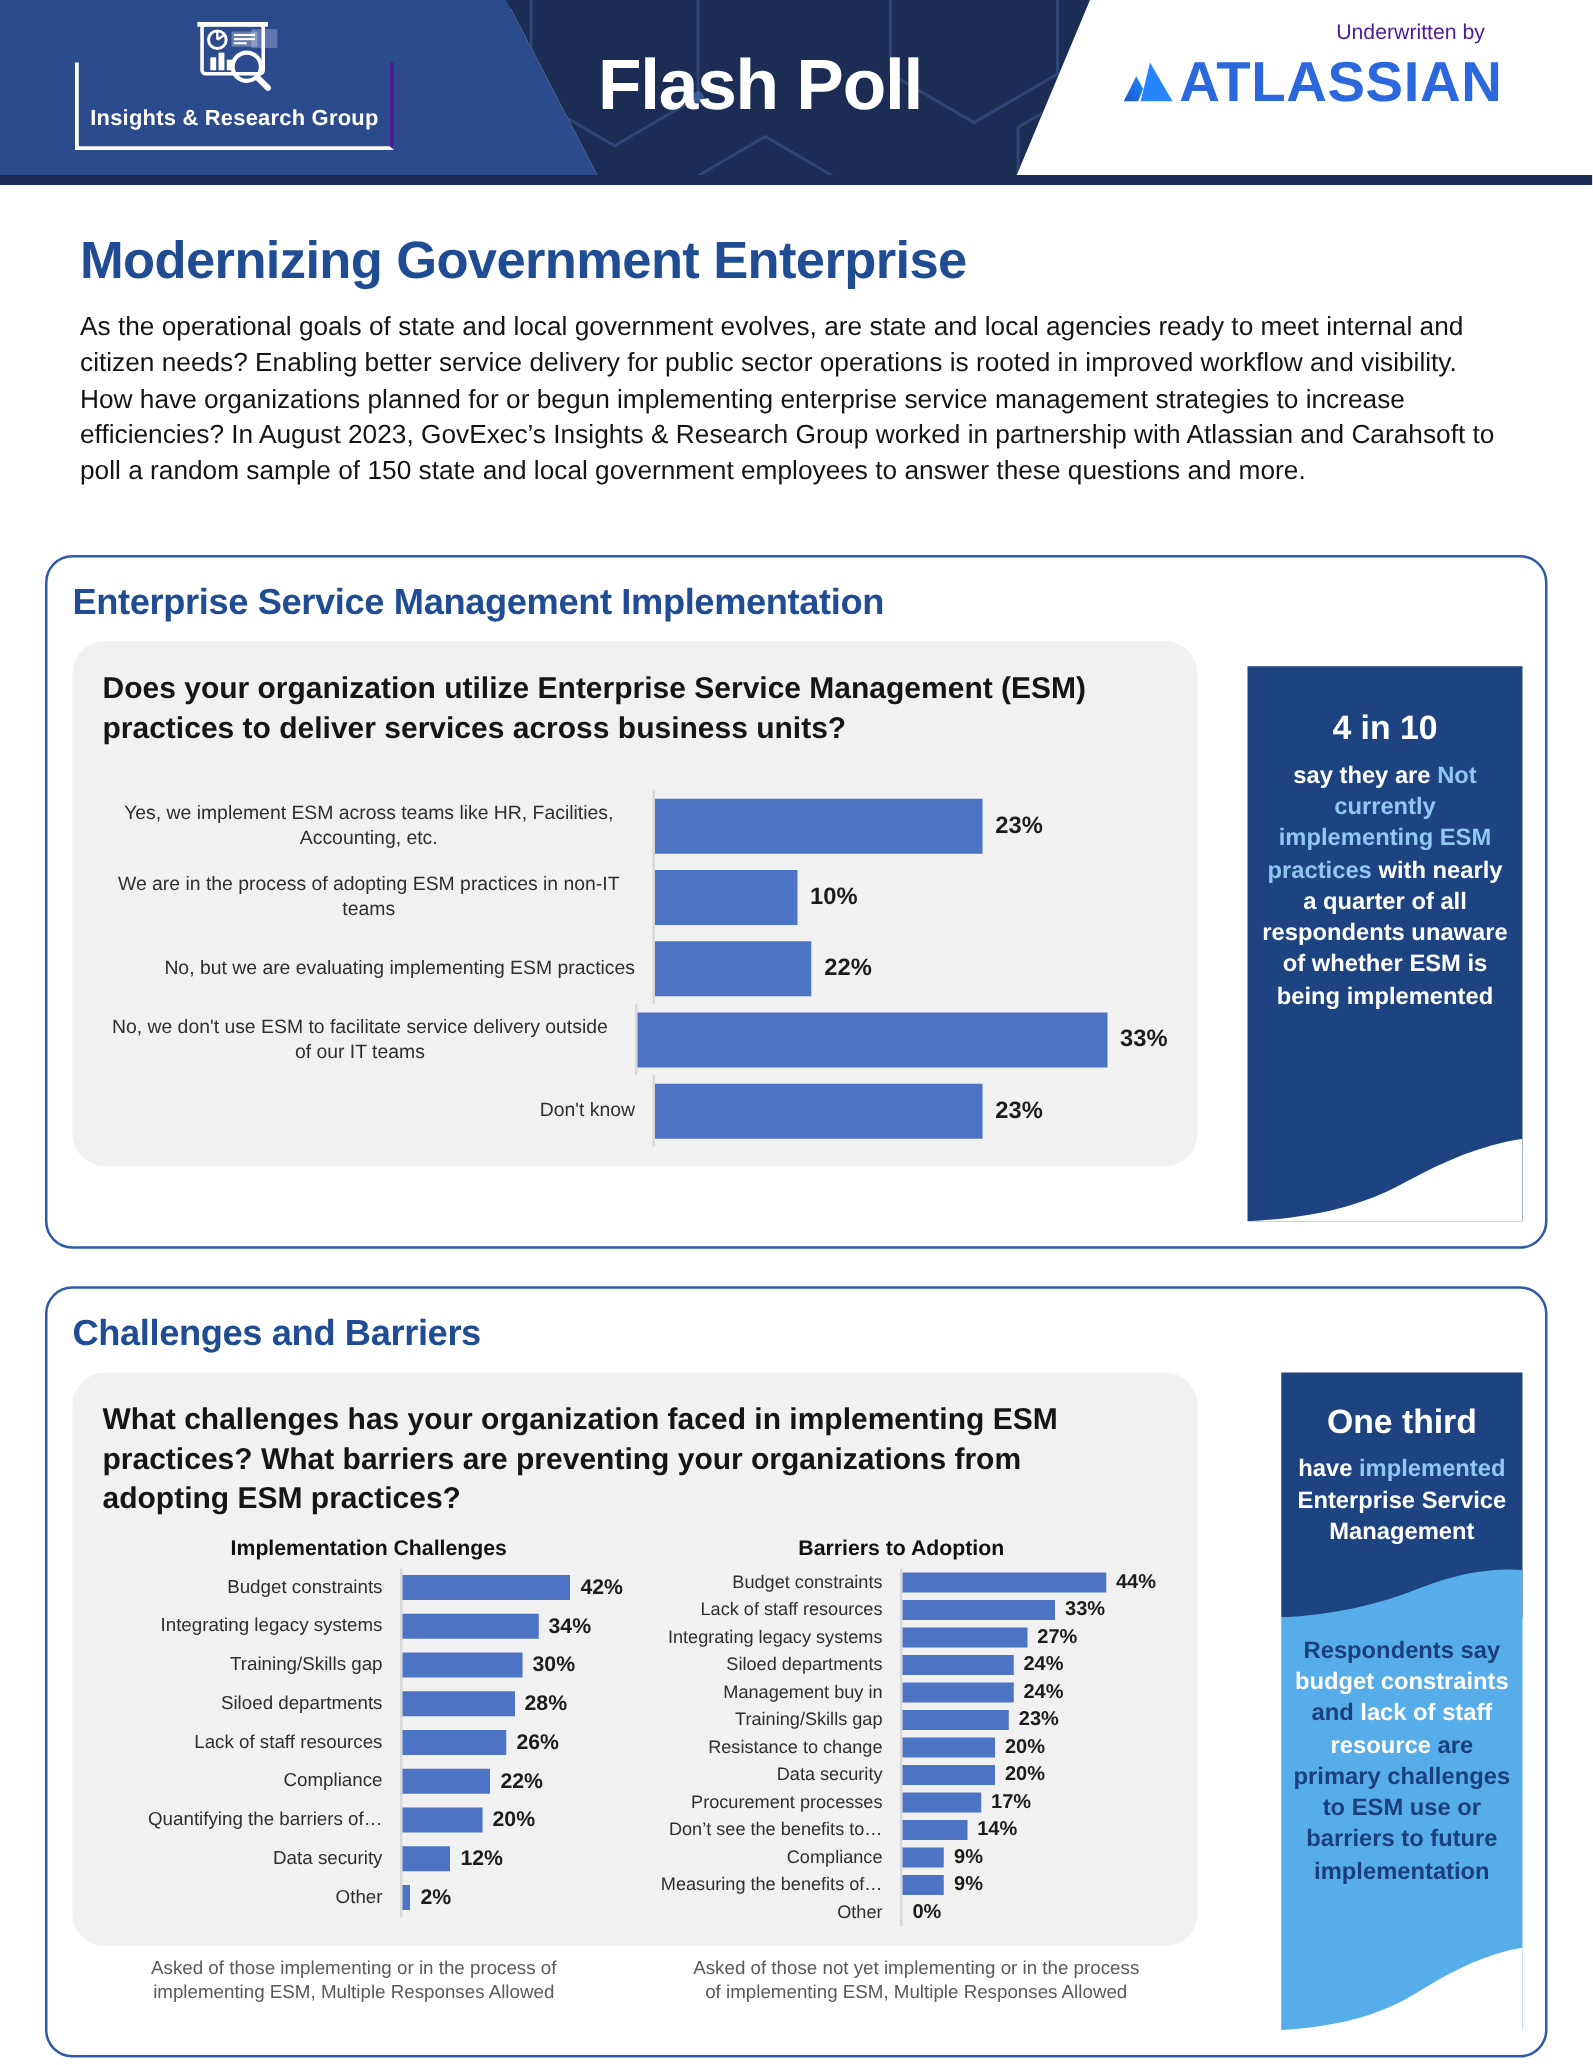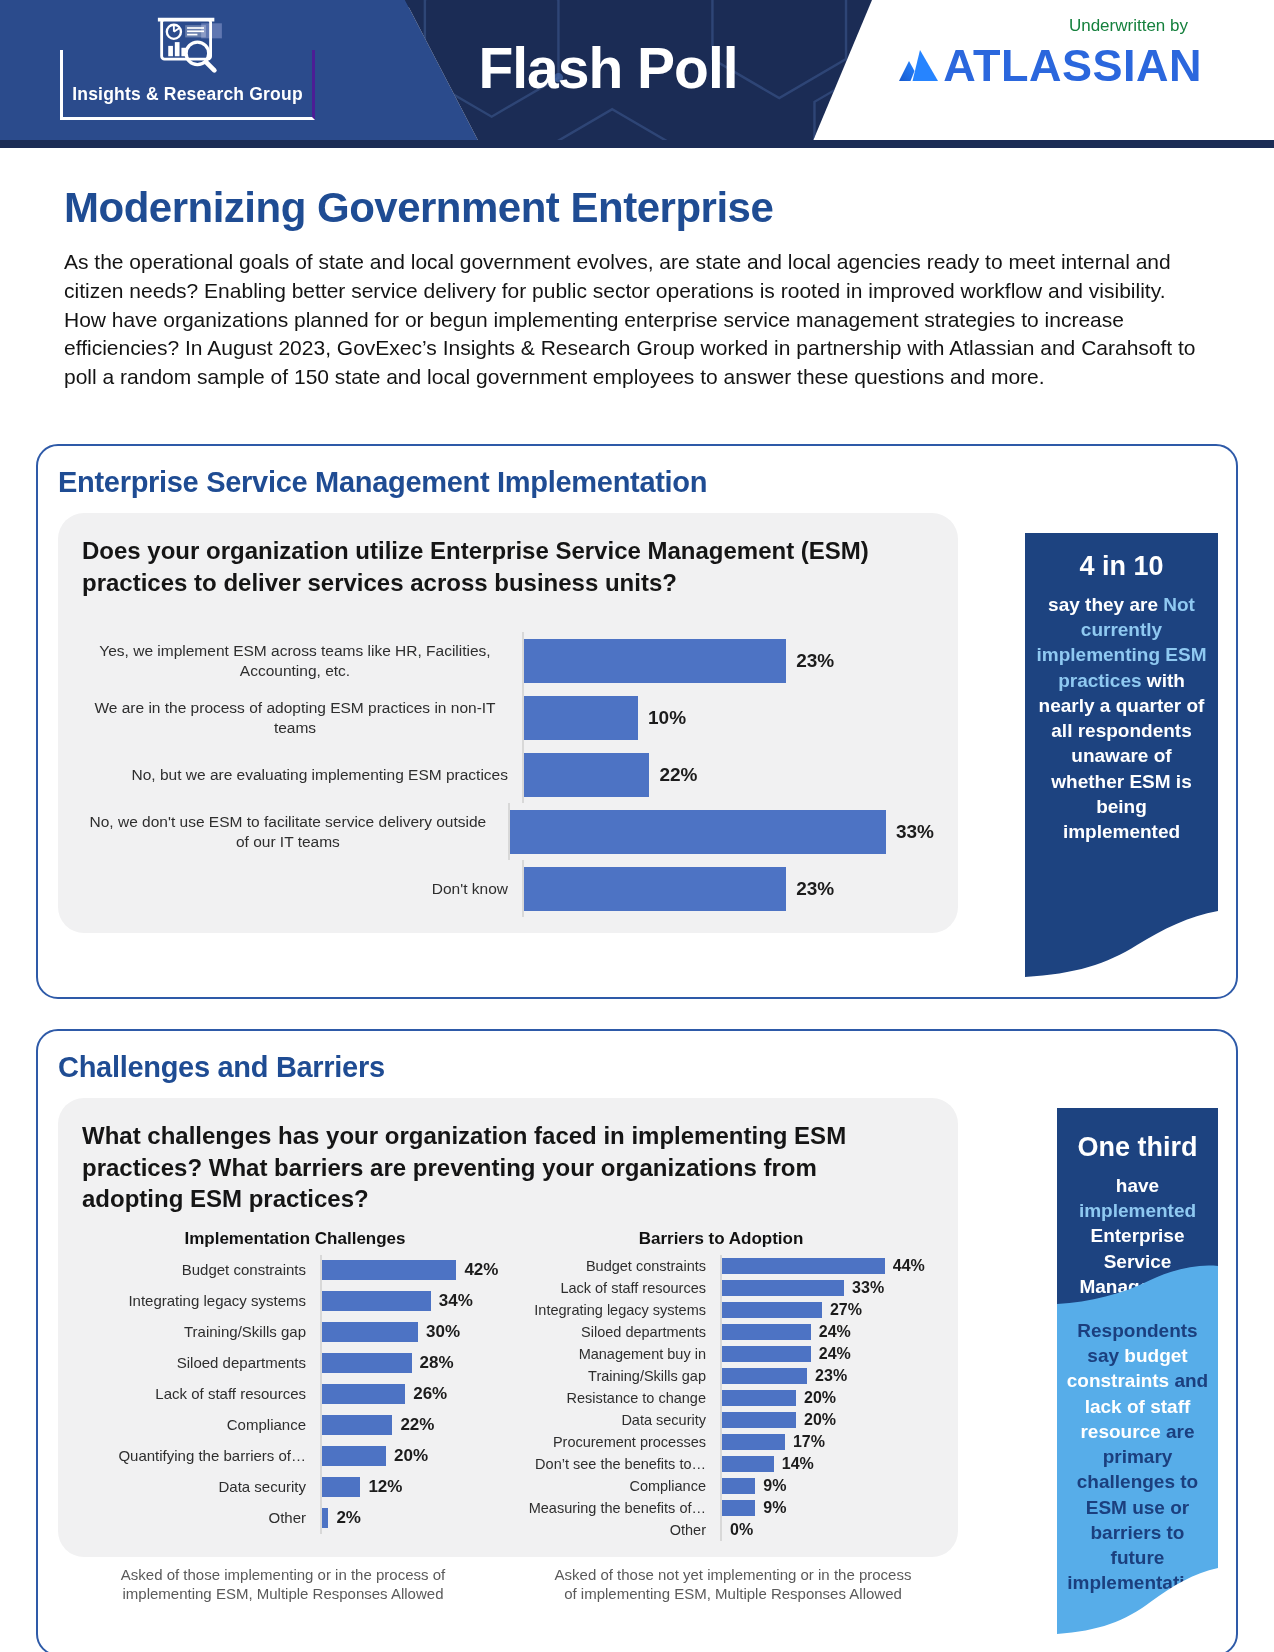"Underwritten by" .underwritten { color: #15803d -> #4c1d95 }
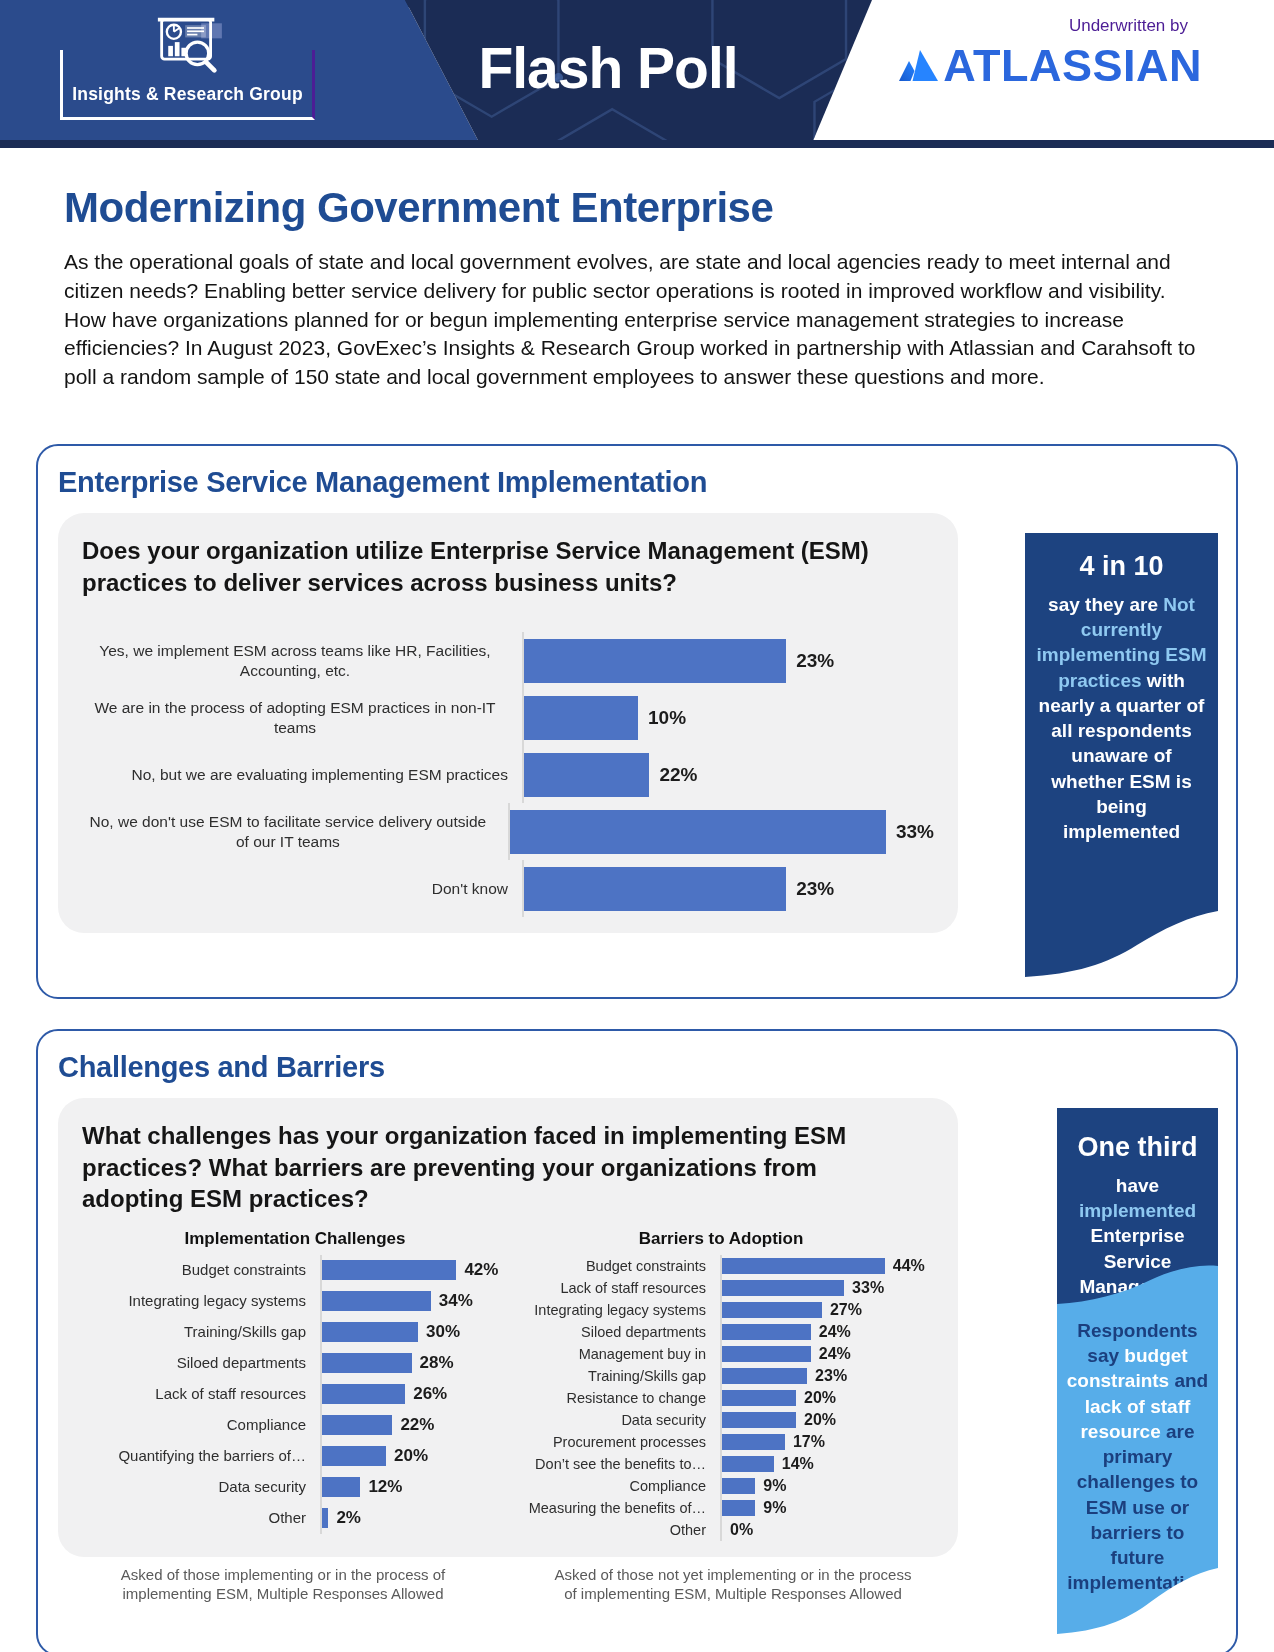"4 in 10" .callout1 { padding: 18px 10px 0 -> 34px 10px 0; width: 193px -> 220px }
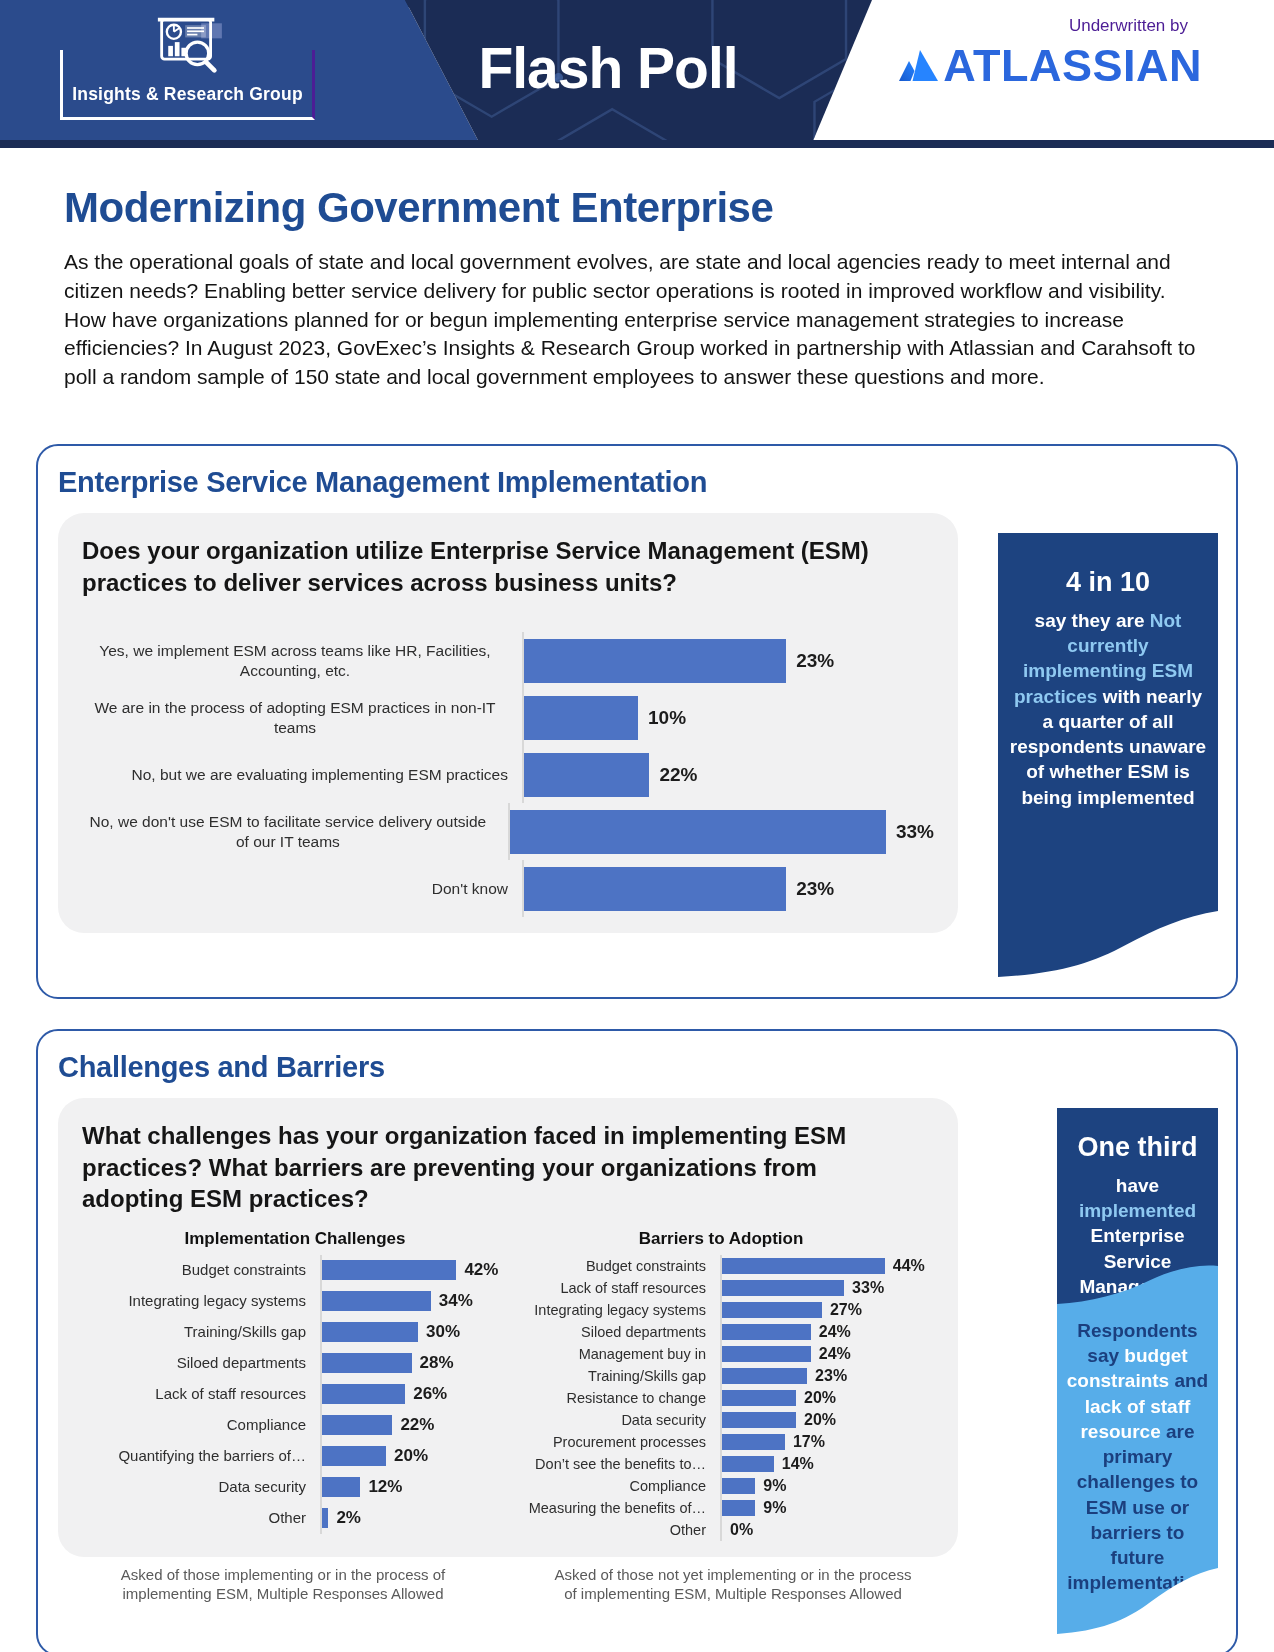"One third" .callout2 { margin-top: 10px -> none; width: 161px -> 193px }
